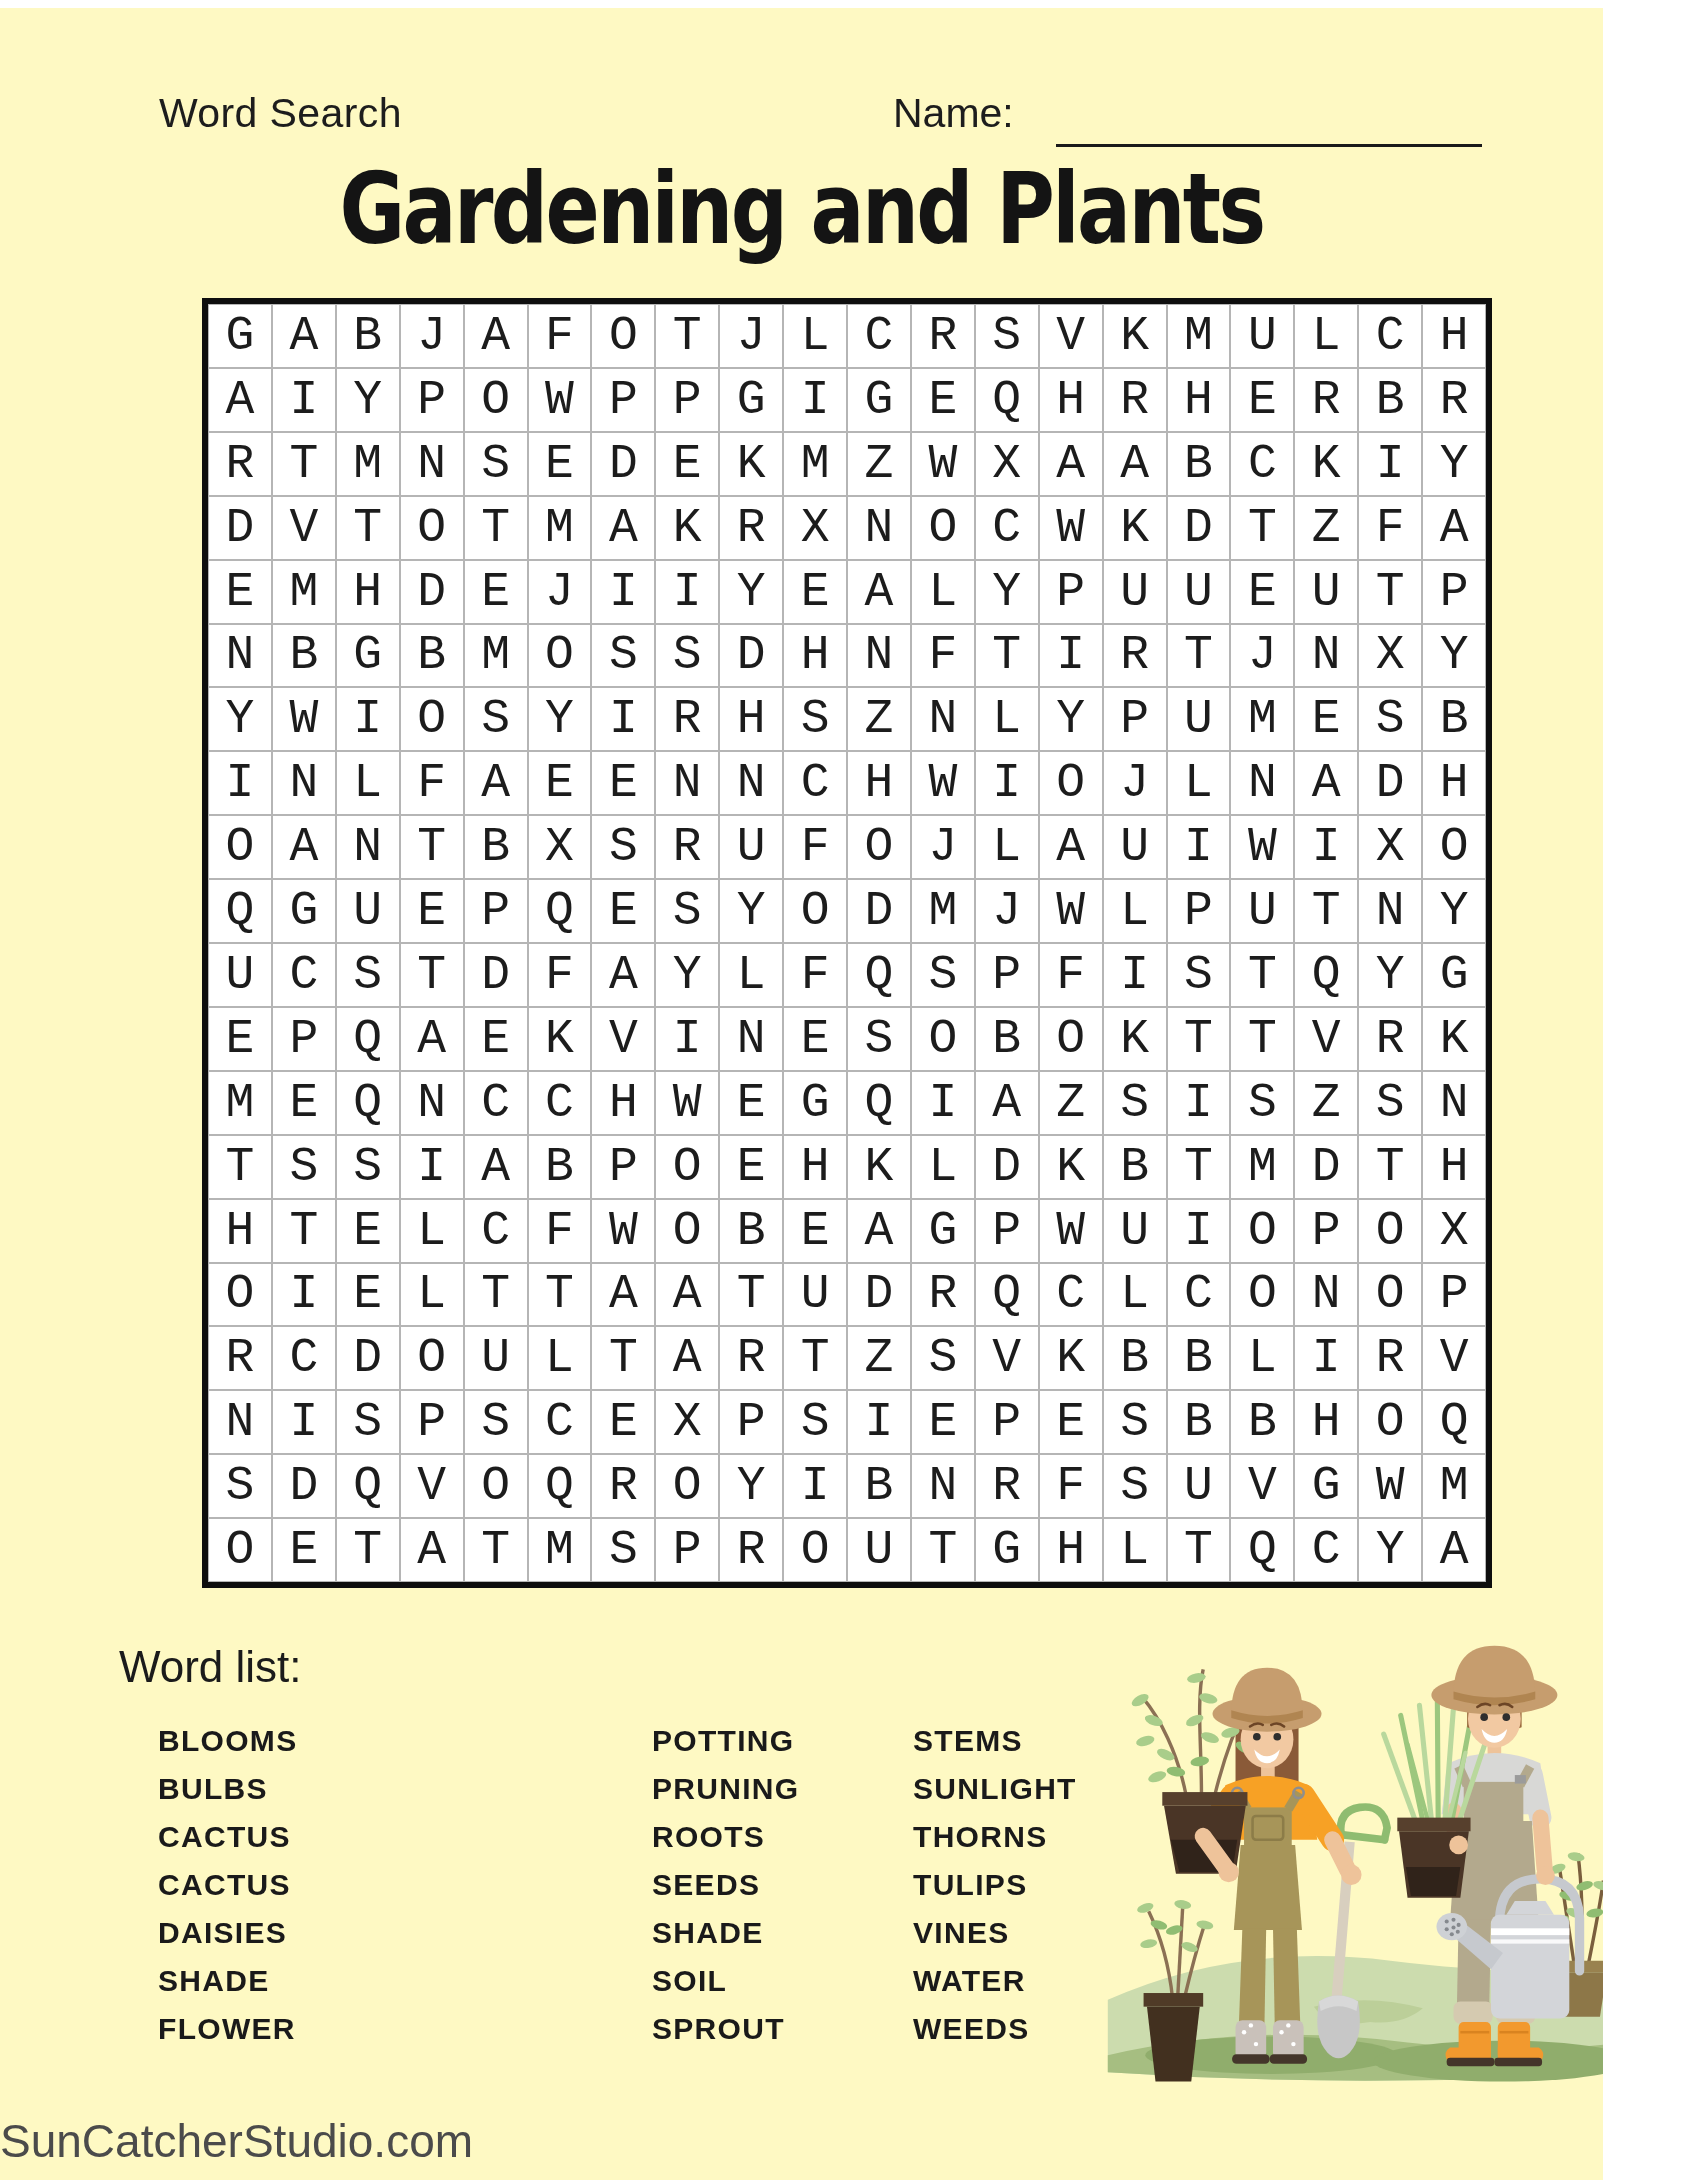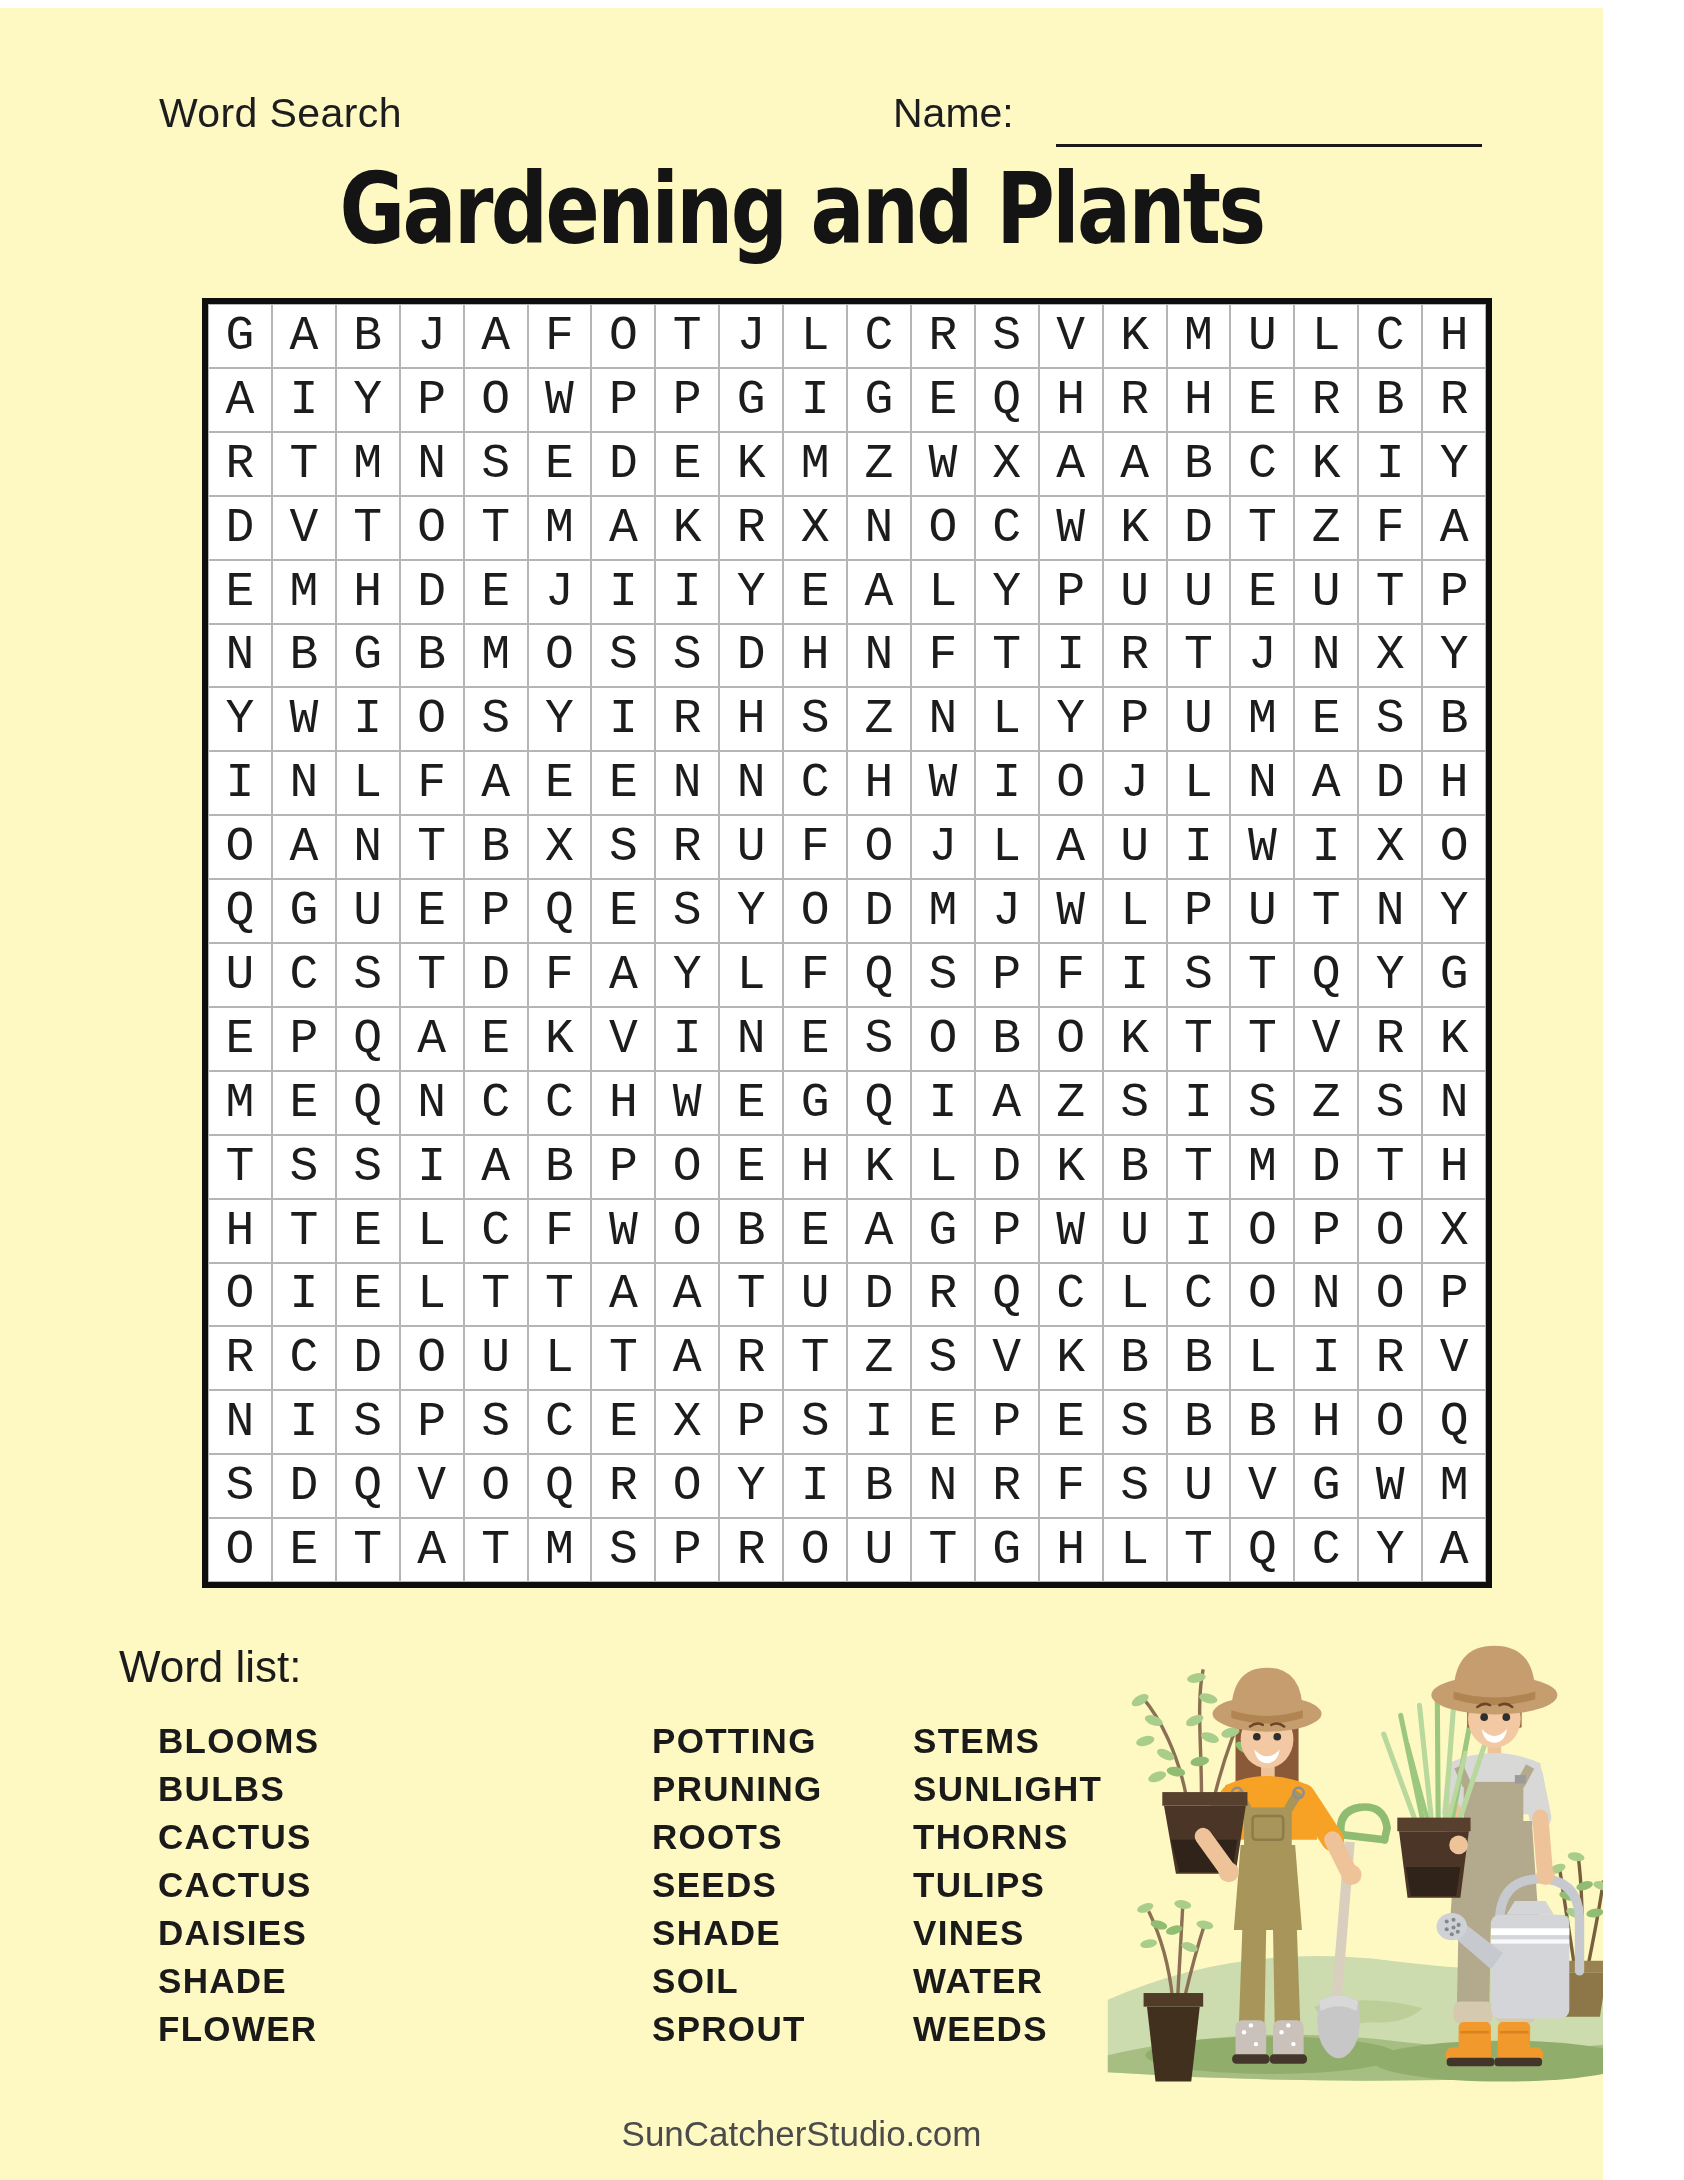"BLOOMS" .wl-col { font-size: 35px -> 30px }
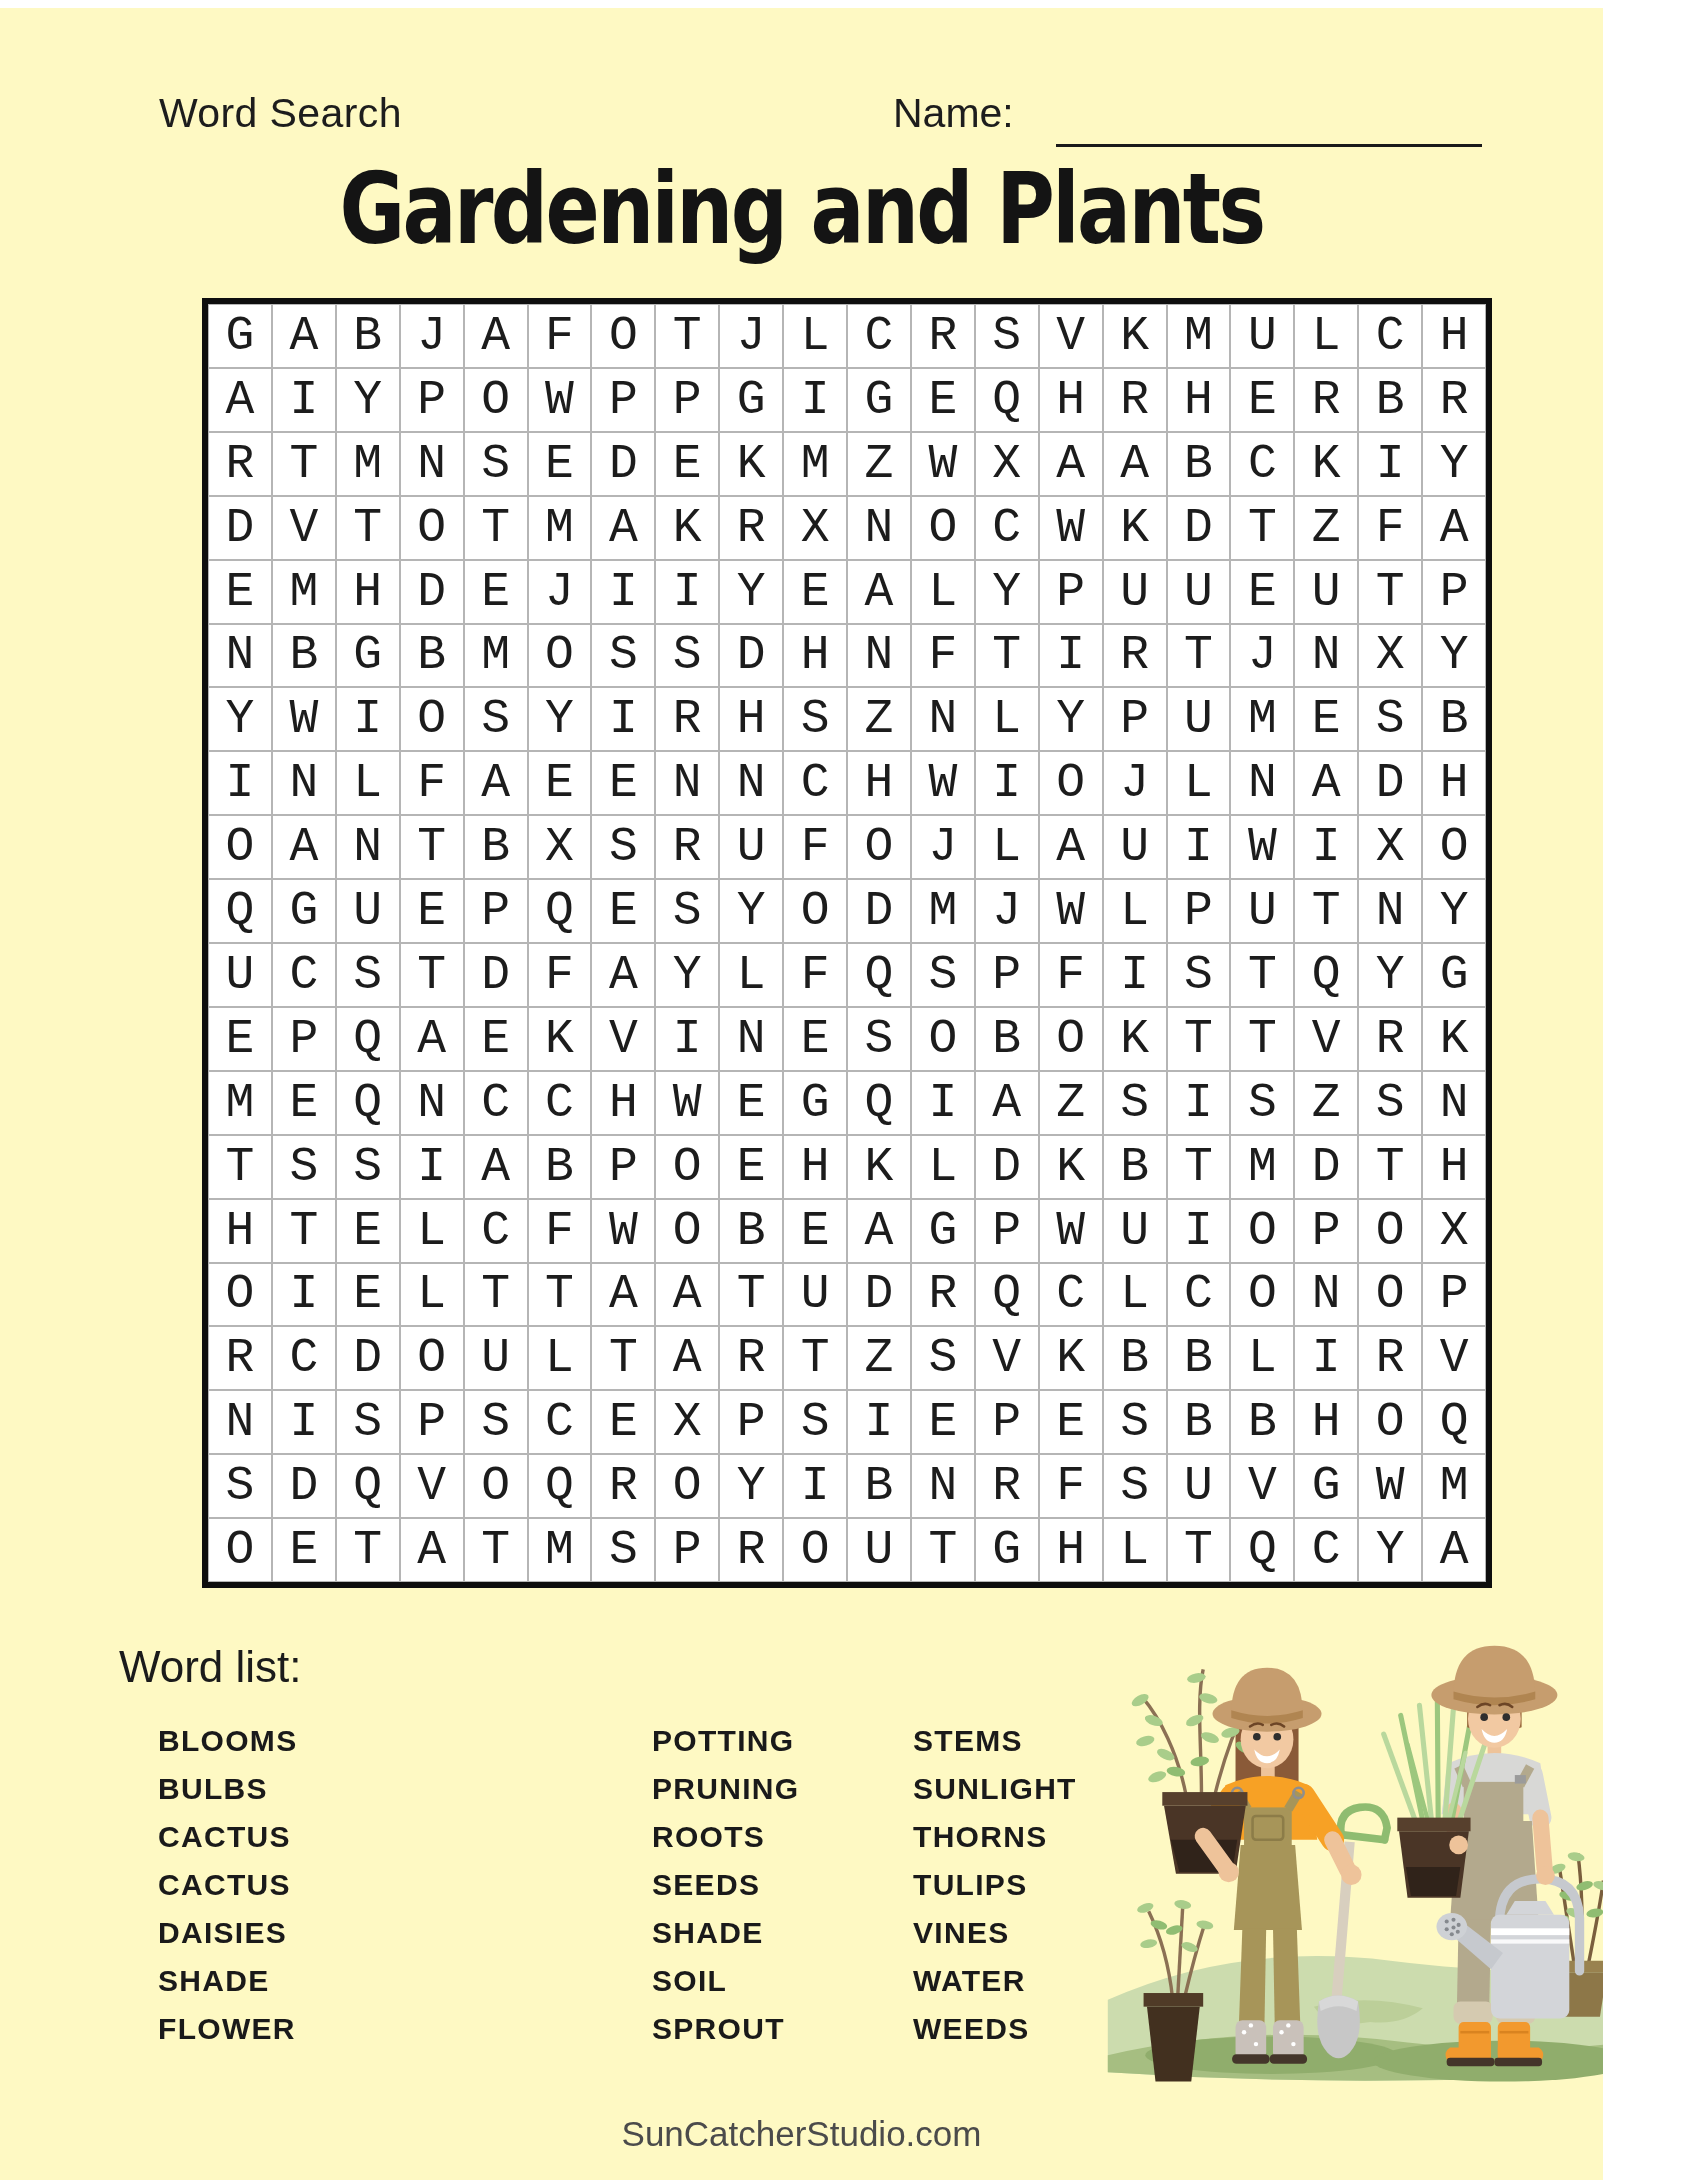"SunCatcherStudio.com" .footer { font-size: 35px -> 46px; text-align: center -> left }
